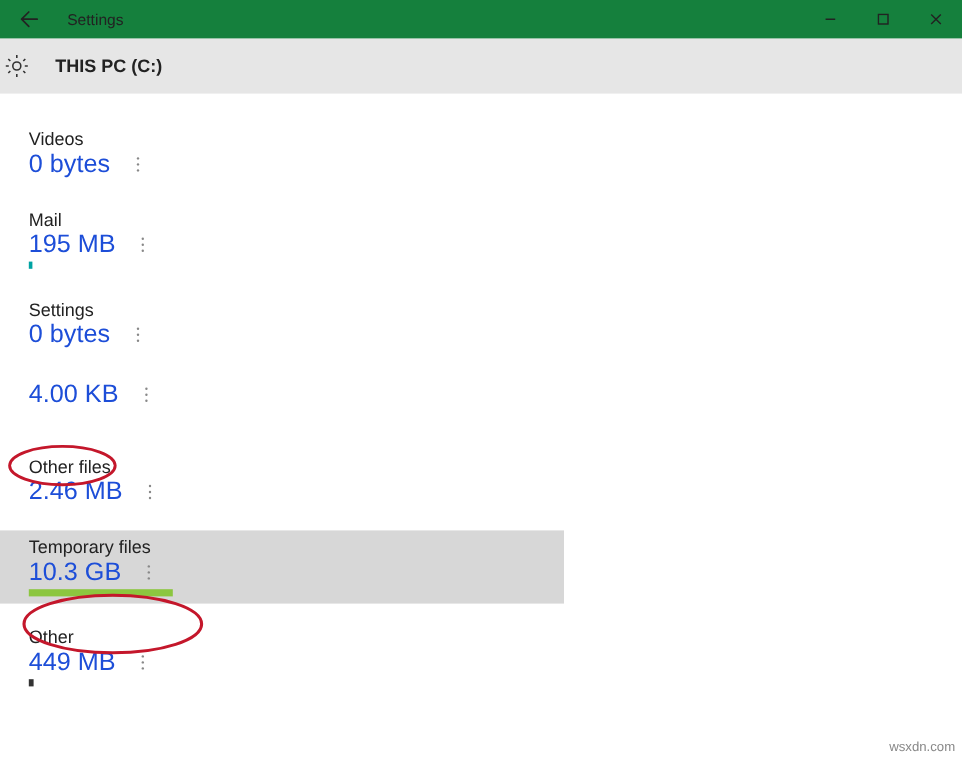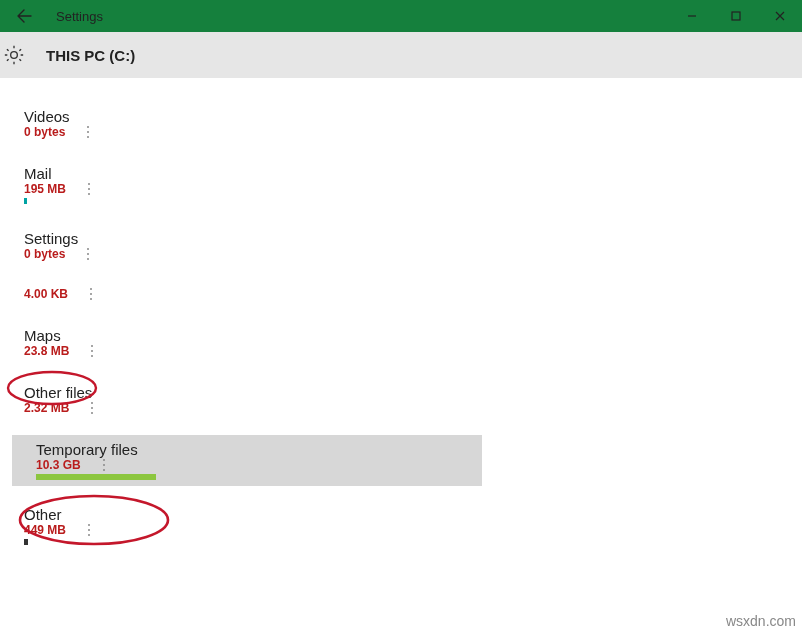"0 bytes" .cat .size { color: #b91c1c -> #1d4ed8; font-size: 12px -> 21px; font-weight: bold -> none }
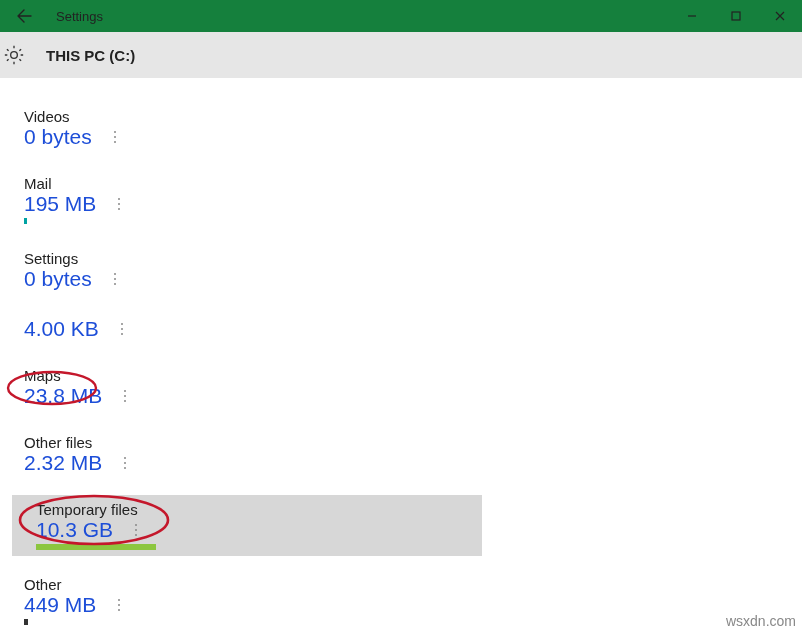"Maps" div.cat { html: <div> <div>Maps</div> <div> <div>23.8 MB</div> <div> <span></span> </div> </div> </div> -> none }
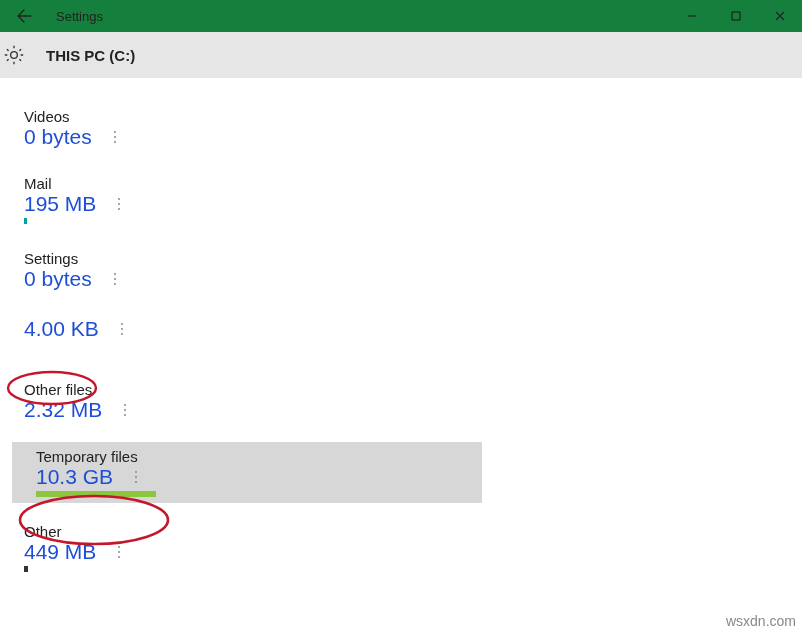"2.32 MB" div.size { text: 2.32 -> 2.46 }
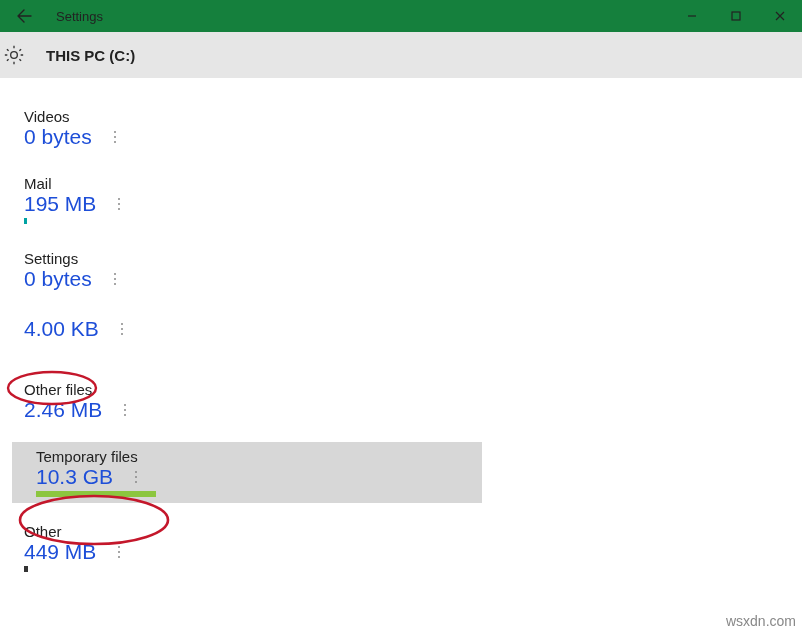"Temporary files" .cat.selected { margin-left: 12px -> none }
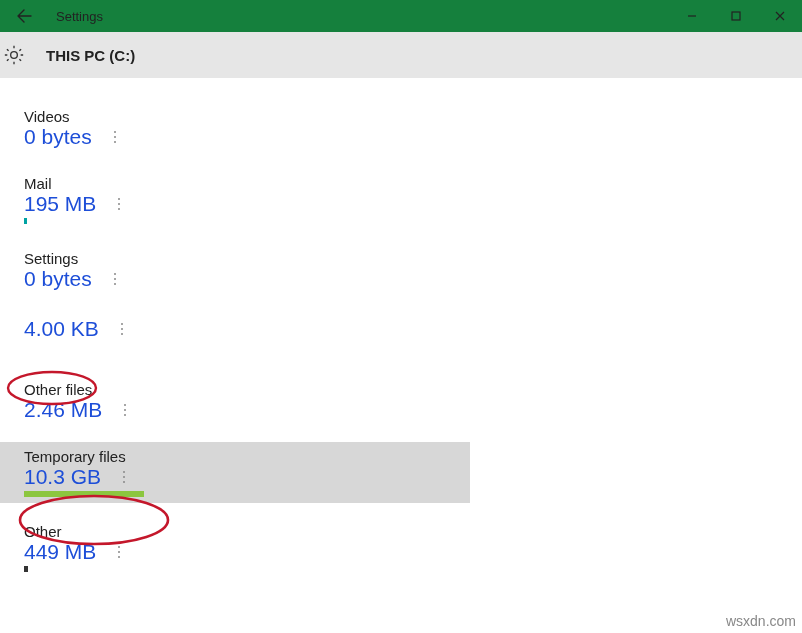"wsxdn.com" .watermark { font-size: 14px -> 11px }
